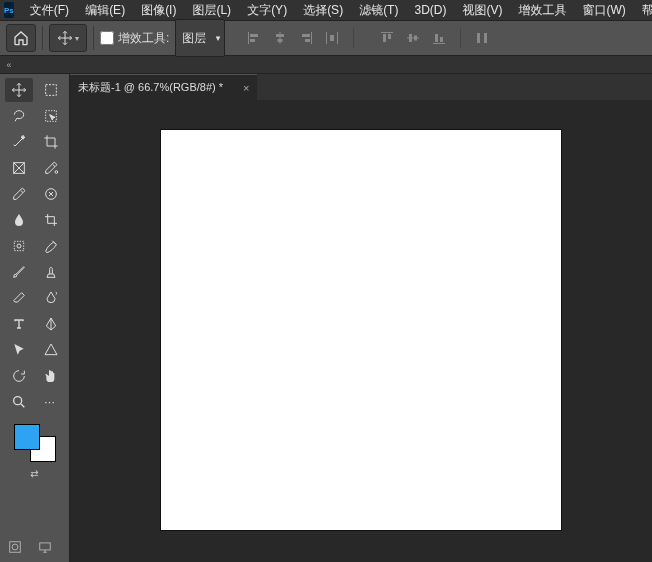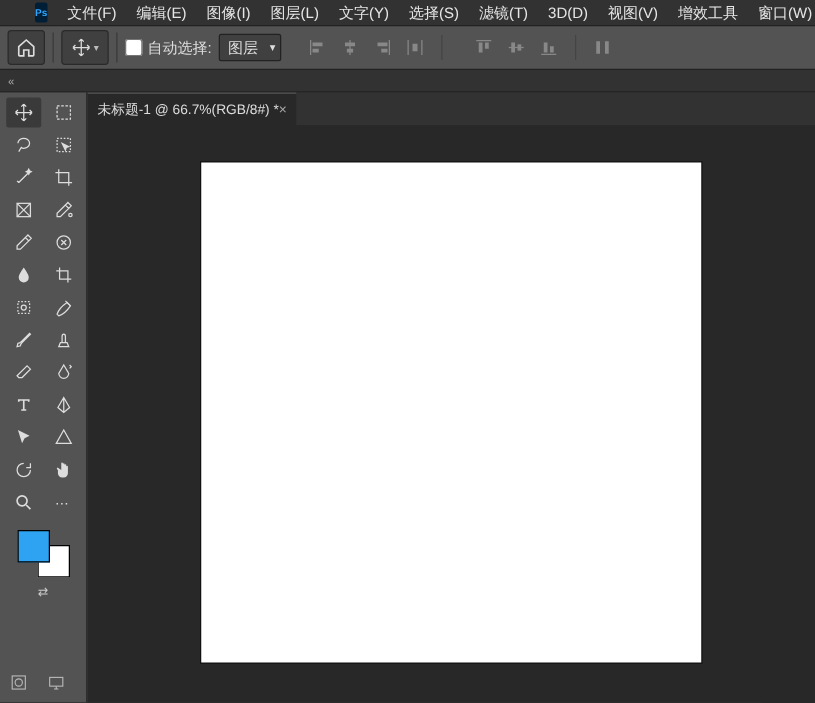"Ps" .menubar { margin-left: 24px -> none }
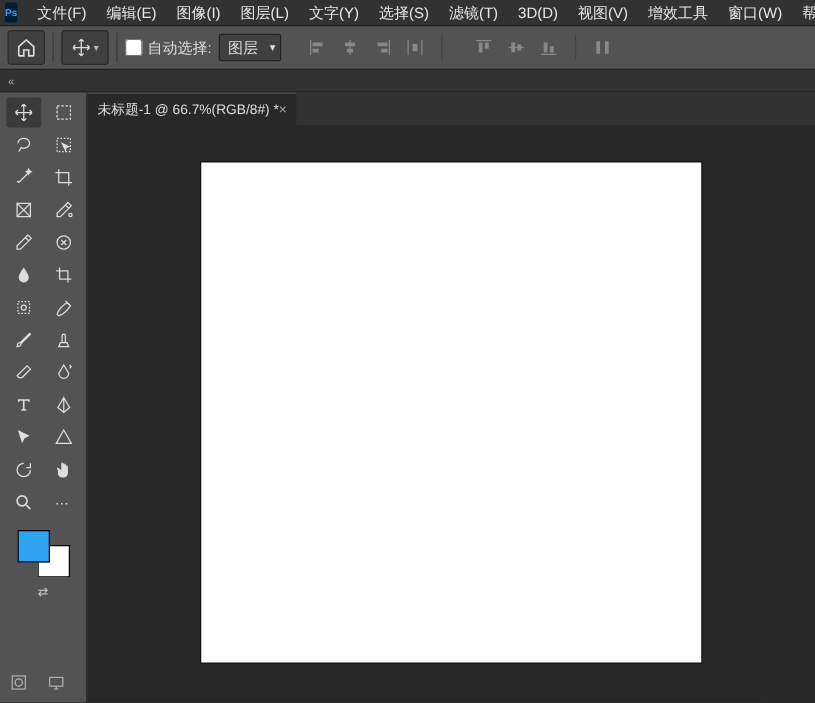"自动选择:" span { text: 自动选择 -> 增效工具 }
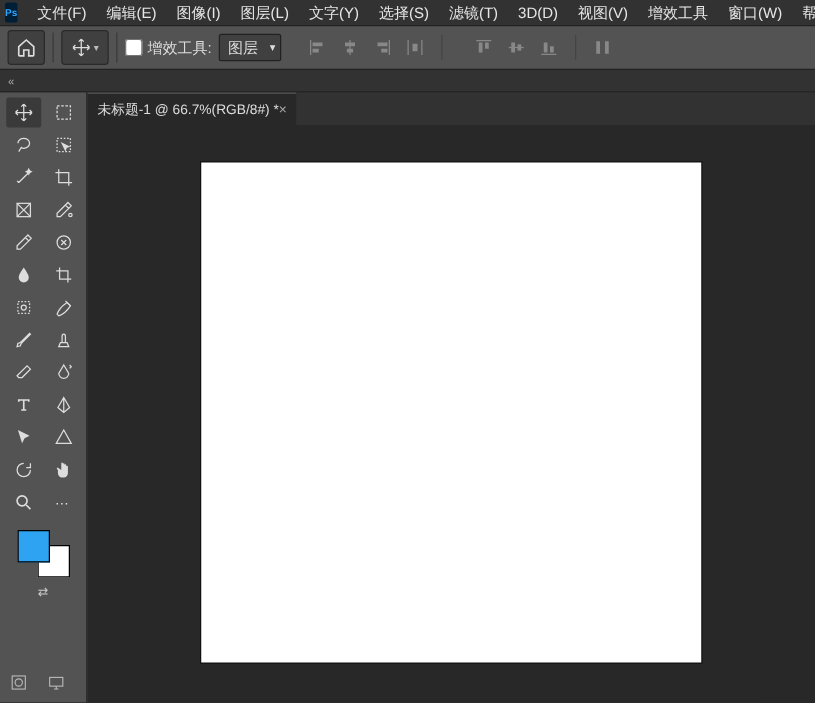"图层" .opt-select { height: 22px -> 38px }
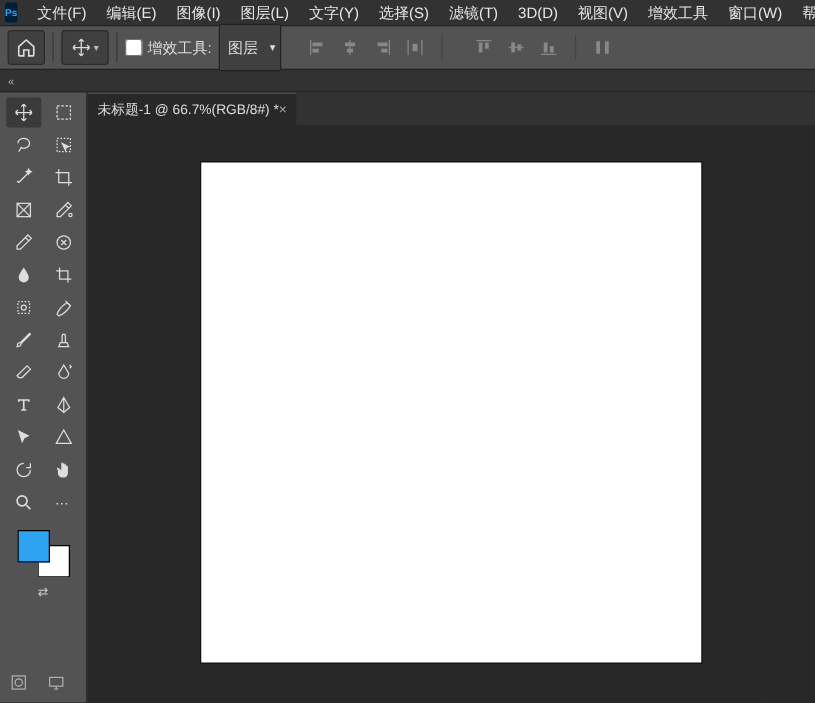"未标题-1 @ 66.7%(RGB/8#) *" .tab { gap: 0 -> 20px }
